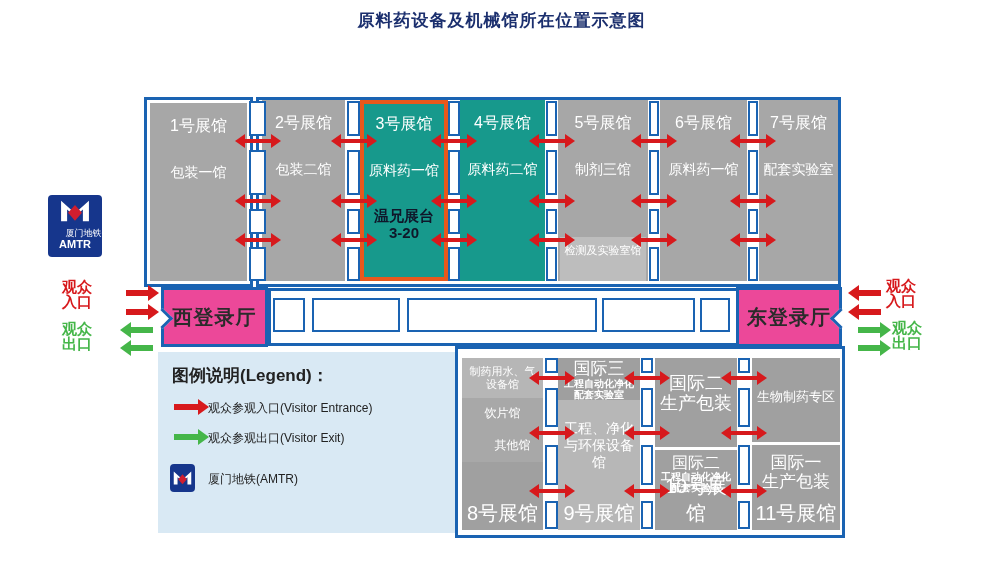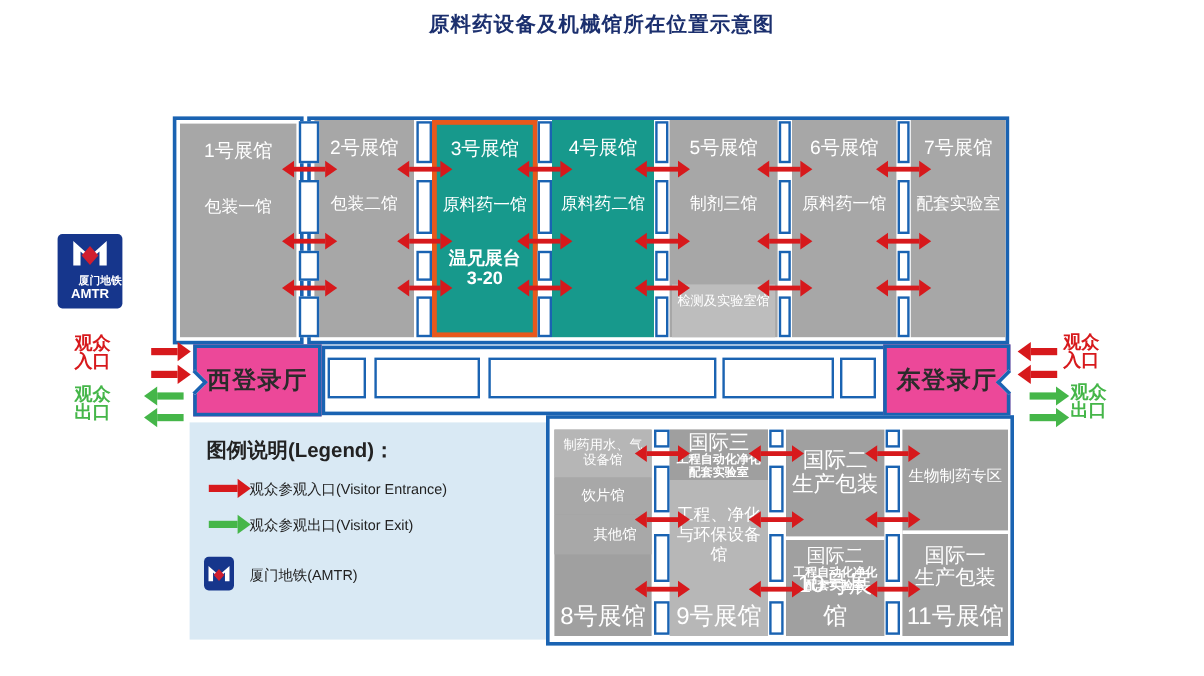"温兄展台" .booth { color: #ffffff -> #0f172a }
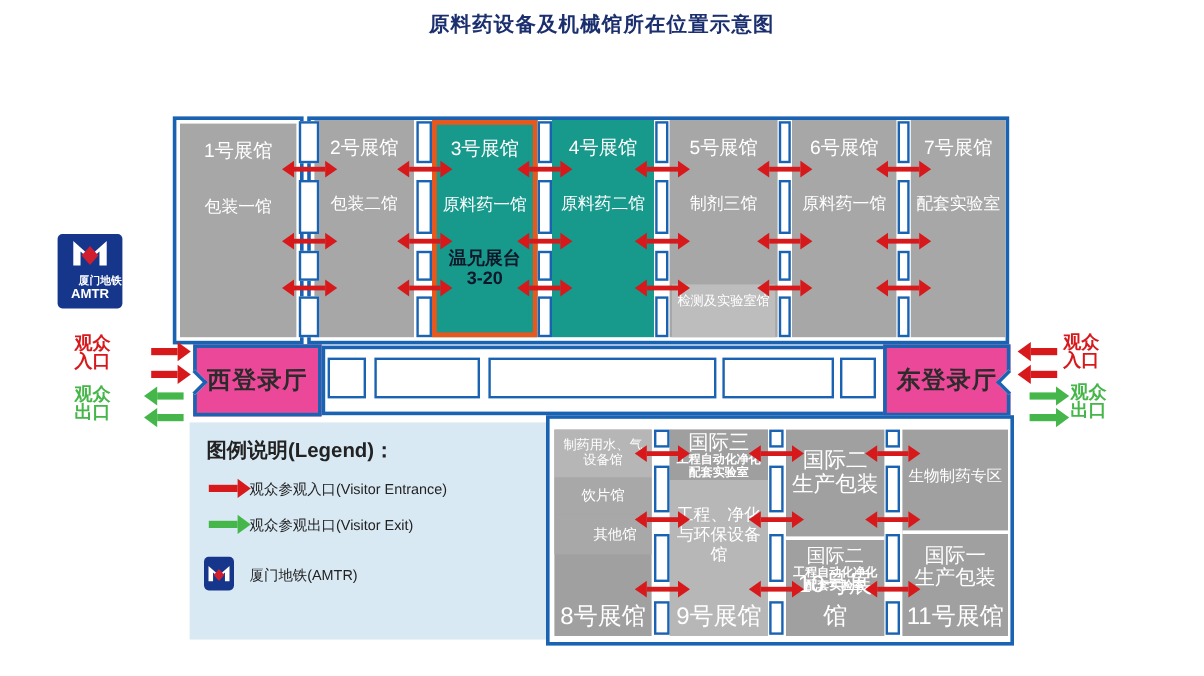"厦门地铁" div { font-weight: bold -> normal }
